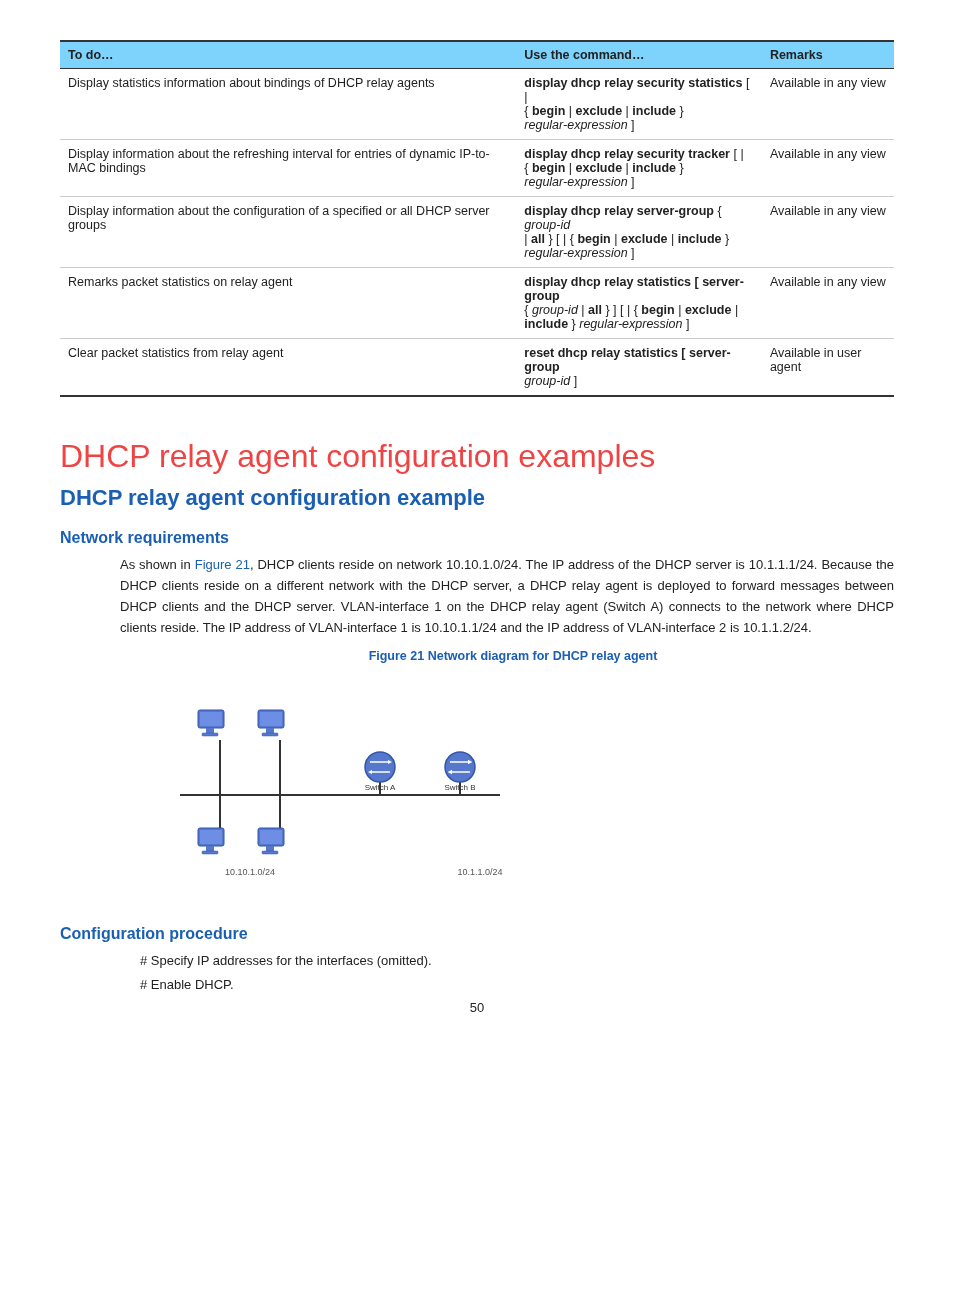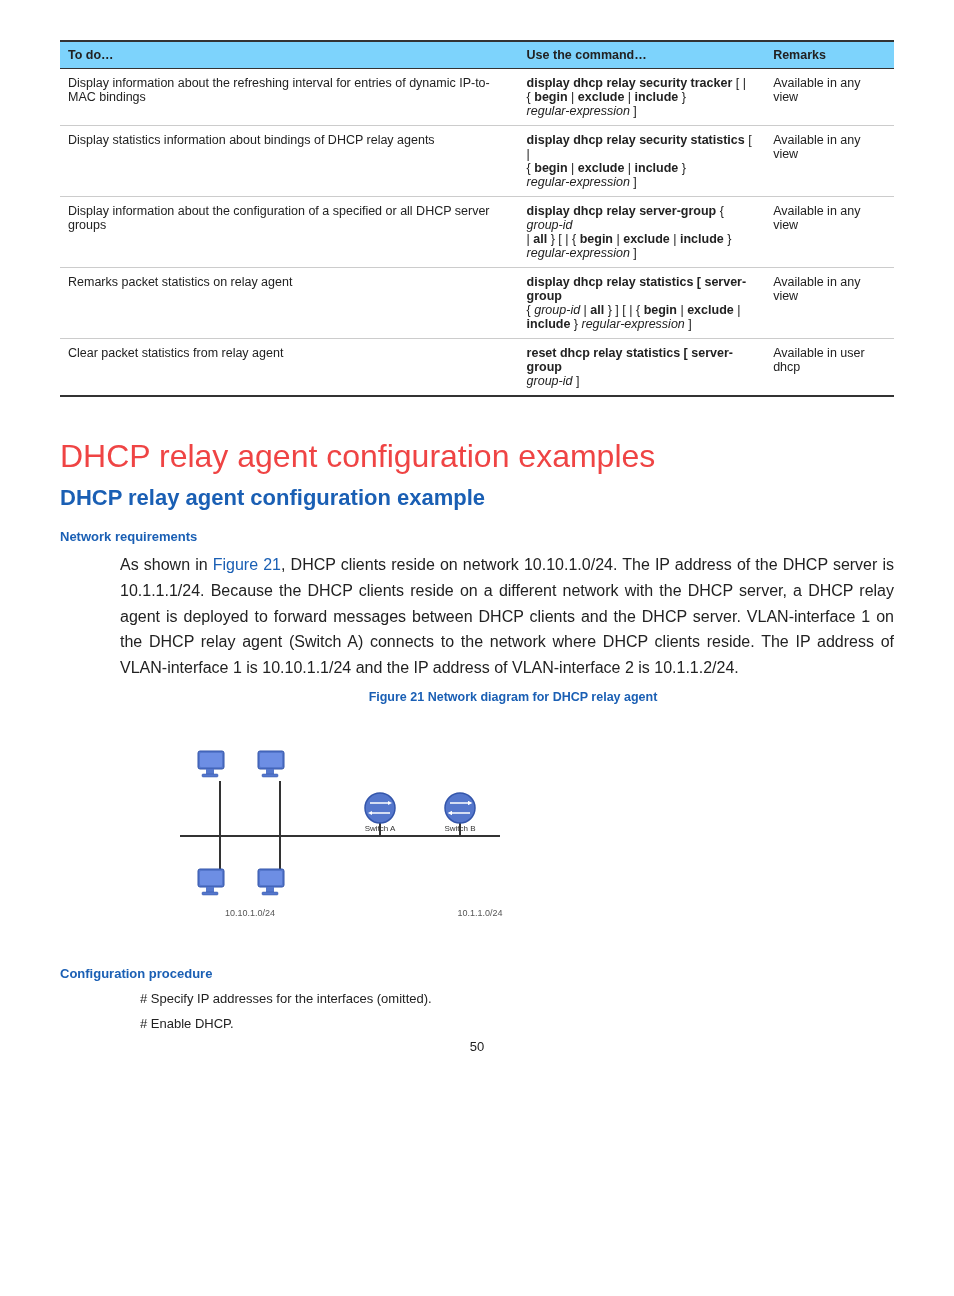"Display information about the refreshing" tr { order: before "Display statistics information about" -> after "Display statistics information about" }
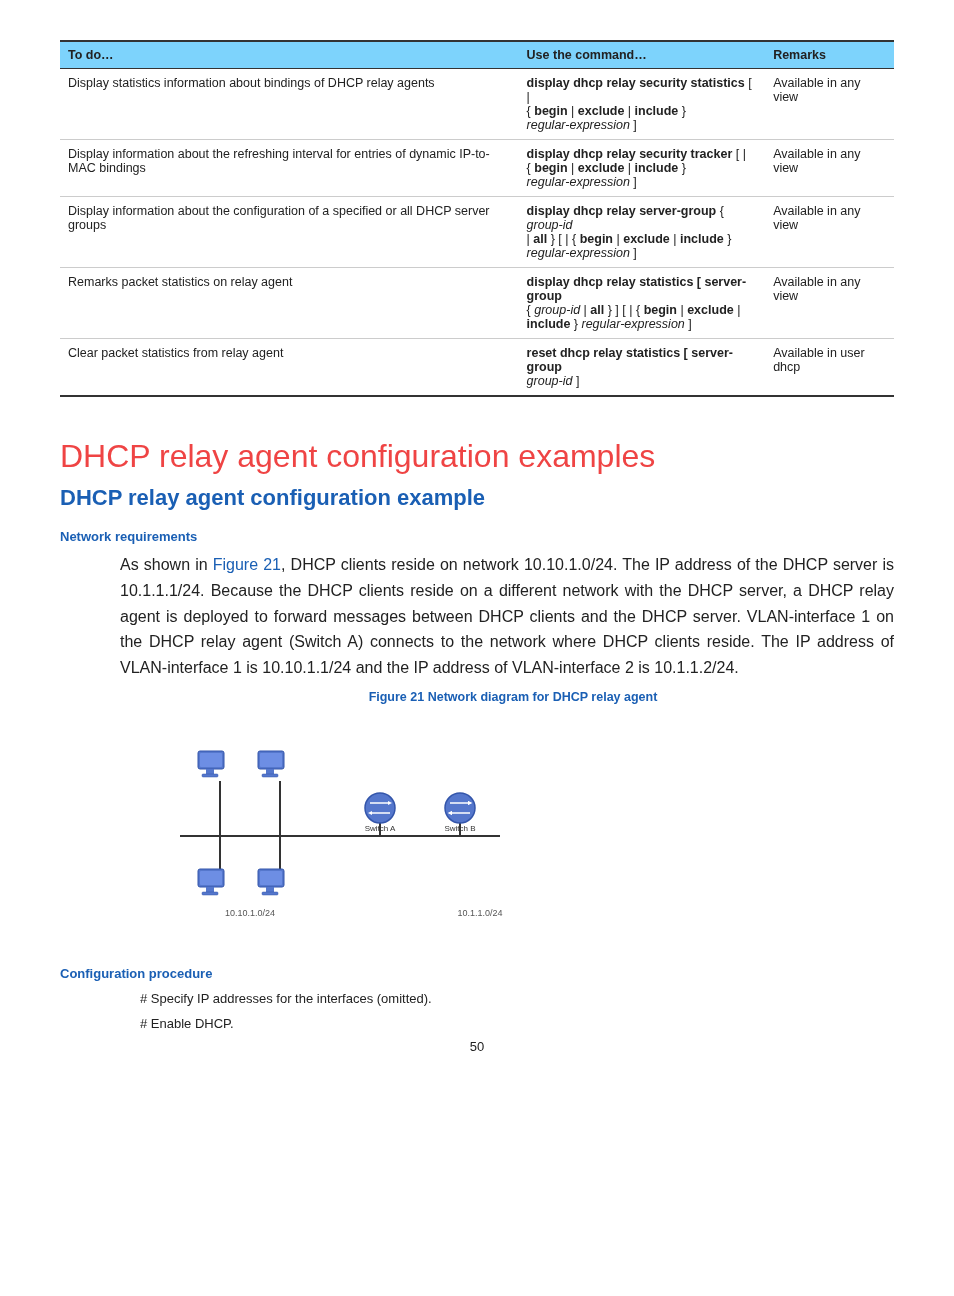"Available in user dhcp" td { text: dhcp -> agent }
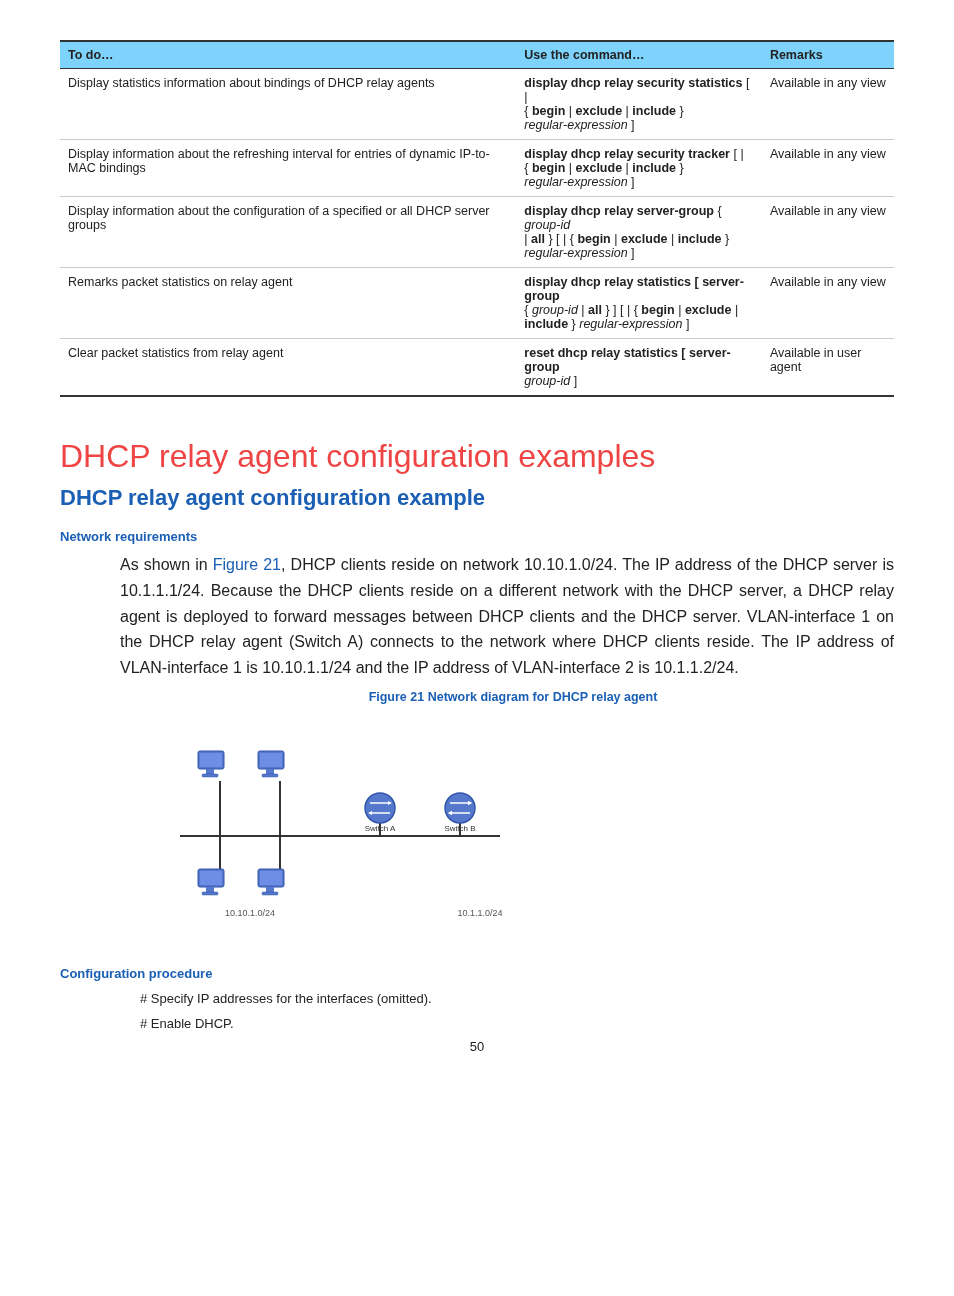"Network requirements" .subsubsection-title { font-size: 13px -> 16px }
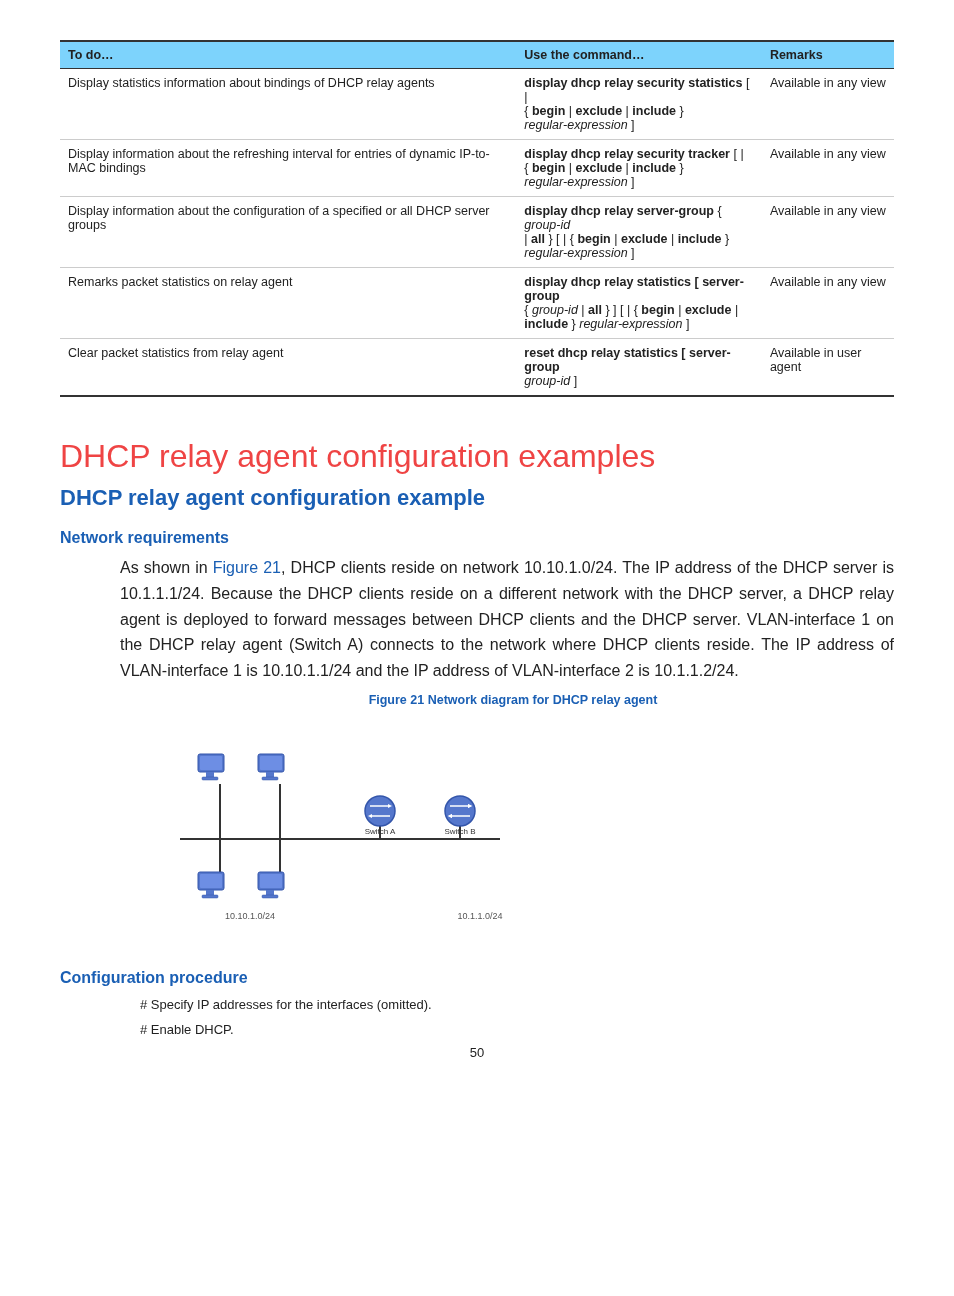"As shown in Figure 21," .body-text { font-size: 16px -> 13px }
